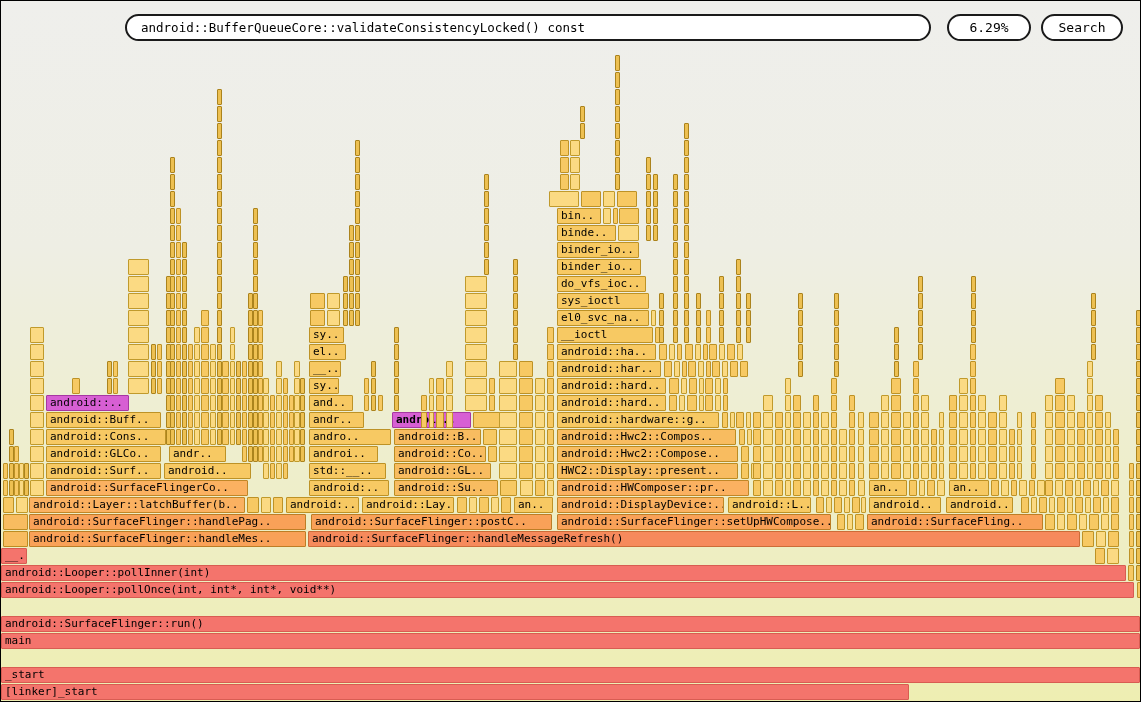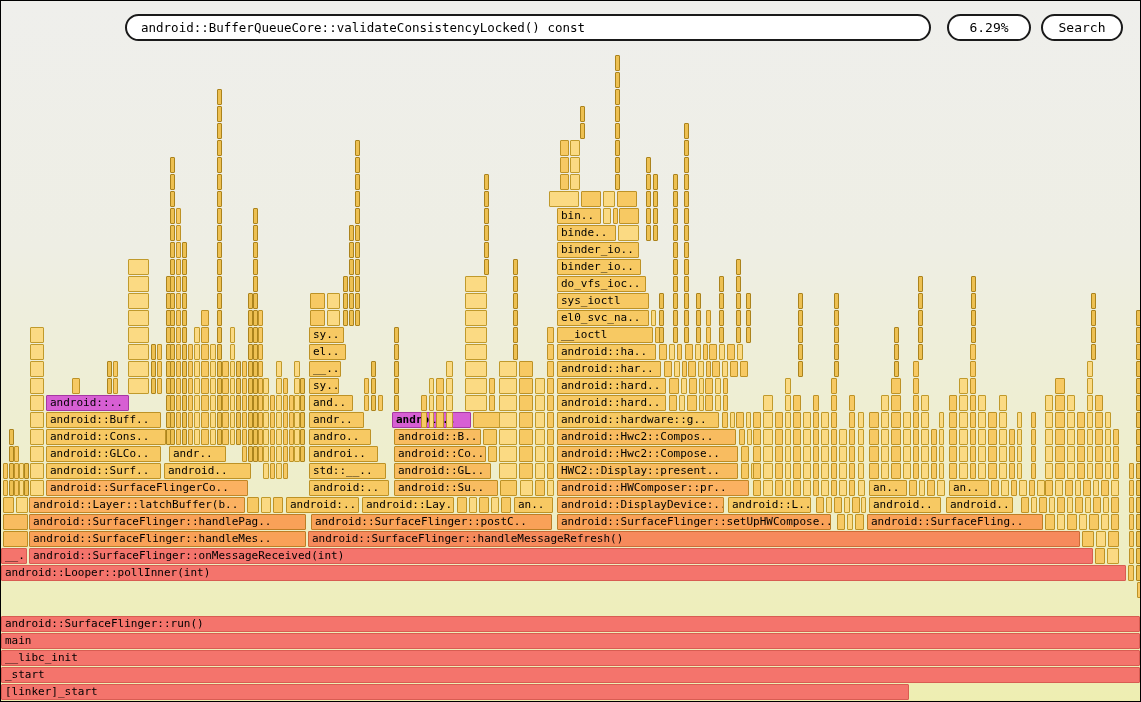"andro.." div.cell { width: 62px -> 82px }
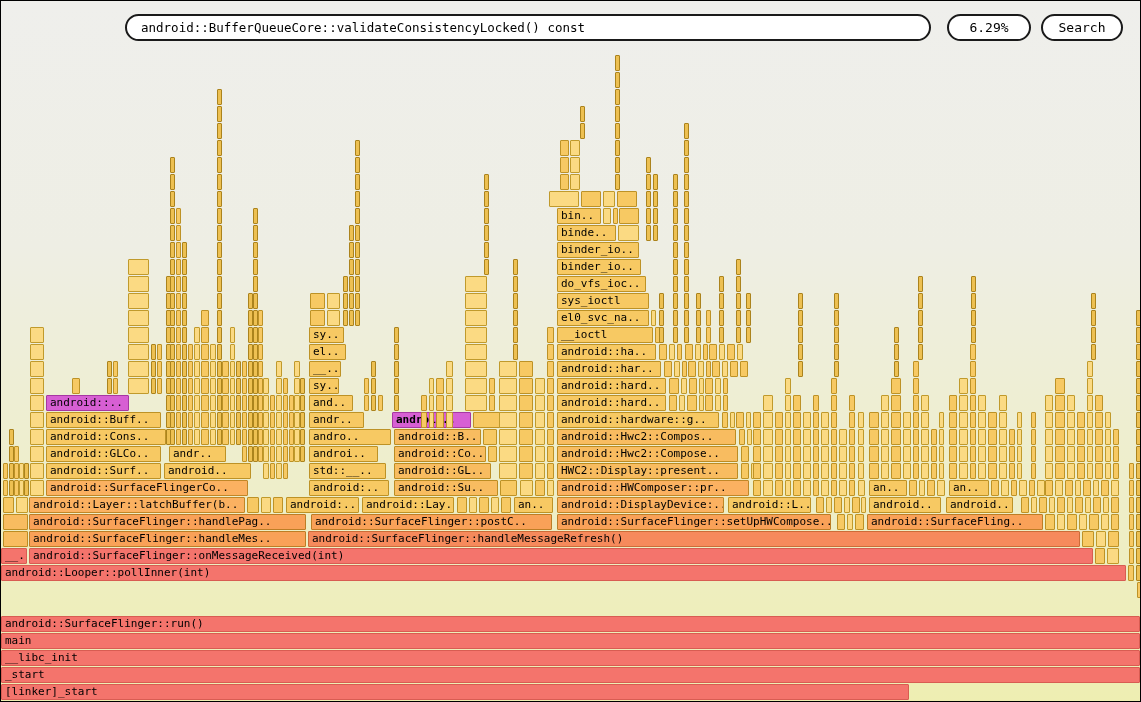"android::SurfaceFlinger::onMessageReceiv" div.cell { html: <div>android::SurfaceFlinger::onMessageReceived(int)</div> -> none }
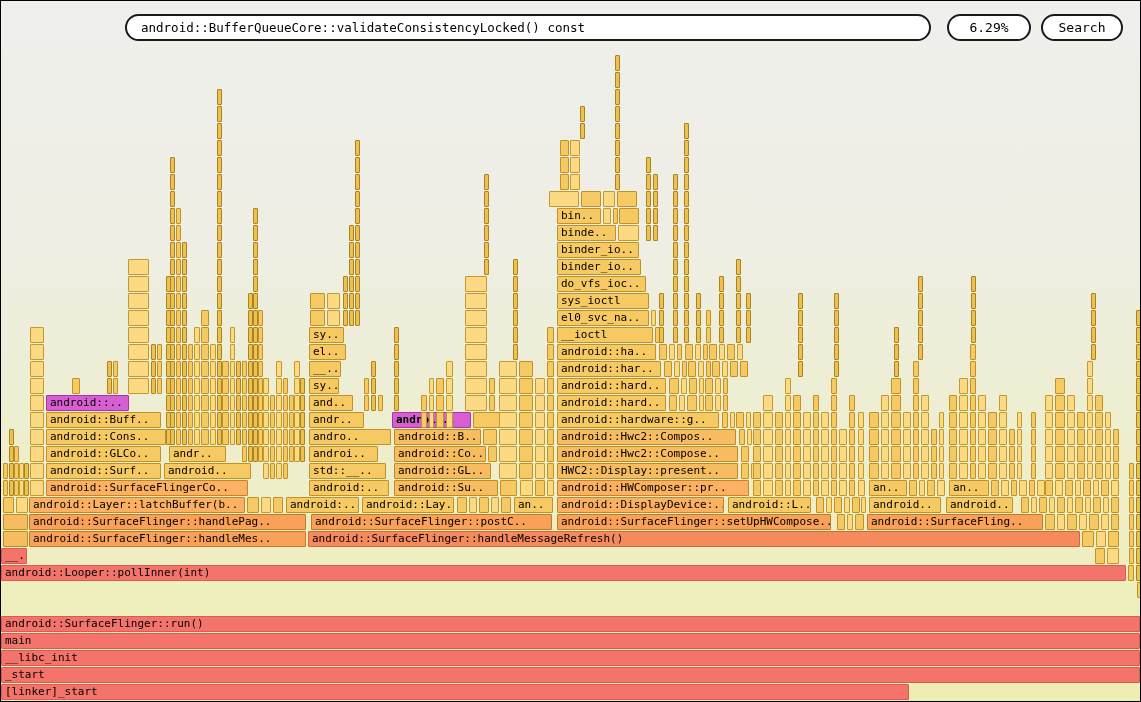"android::Looper::pollOnce(int, int*," div.cell { html: none -> <div>android::Looper::pollOnce(int, int*, int*, void**)</div> }
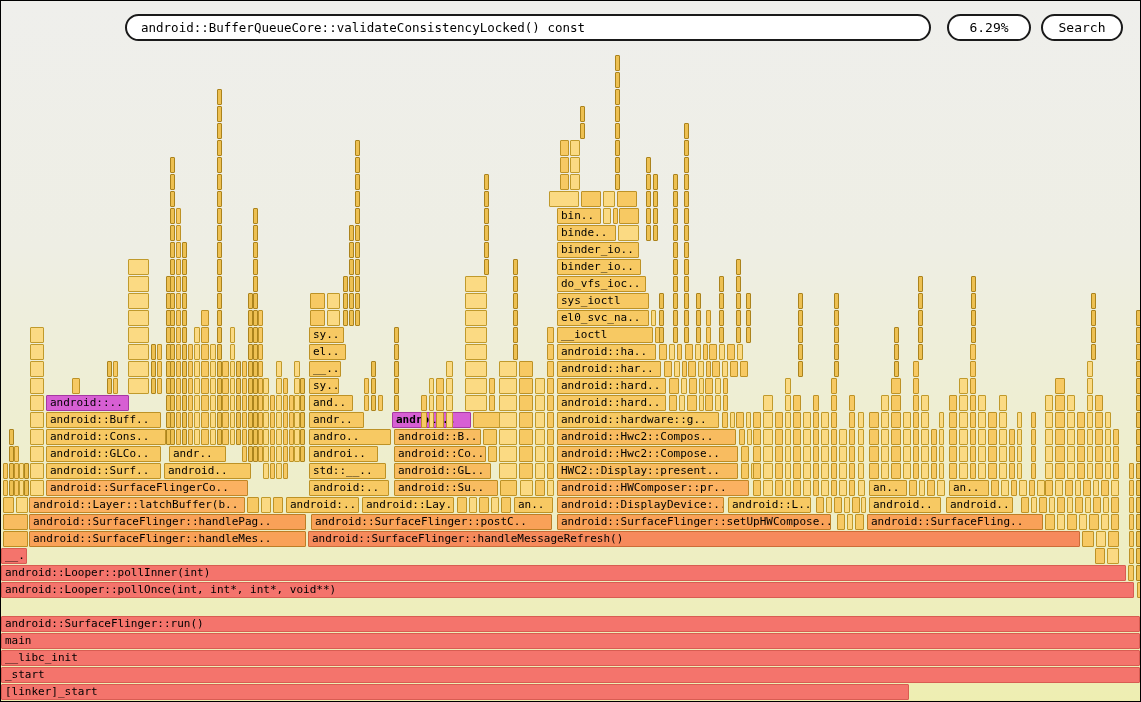"__libc_init" div.cell { html: <div>__libc_init</div> -> none }
